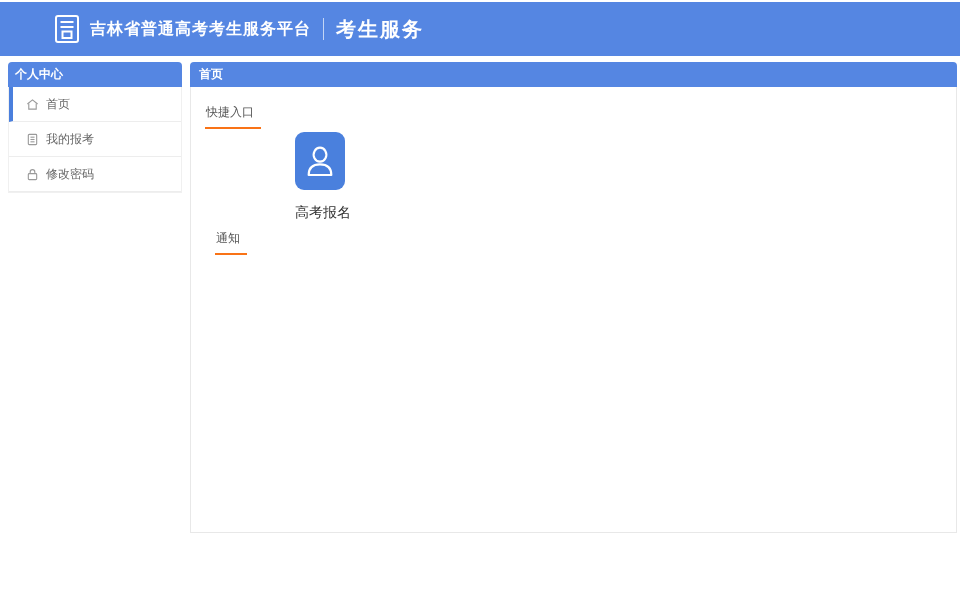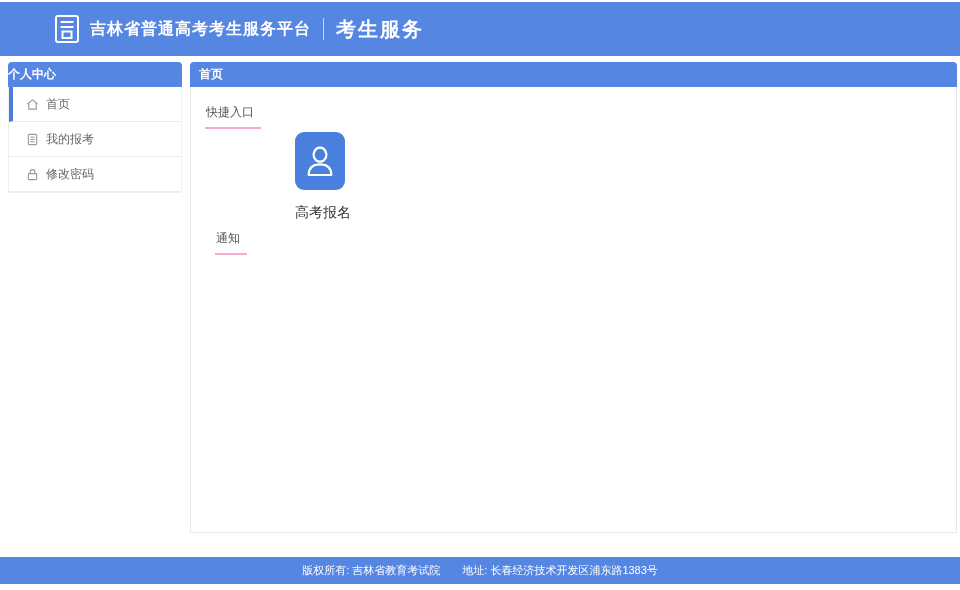"个人中心" .sidebar-header { padding-left: 0 -> 7px }
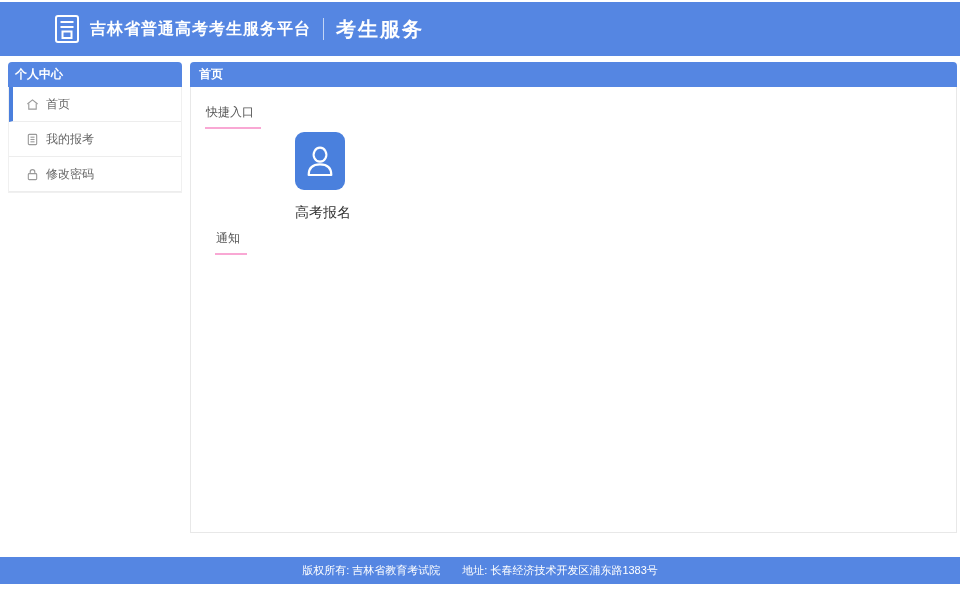"快捷入口" .tab { border-bottom: 2px solid #f9a8d4 -> 2px solid #f97316 }
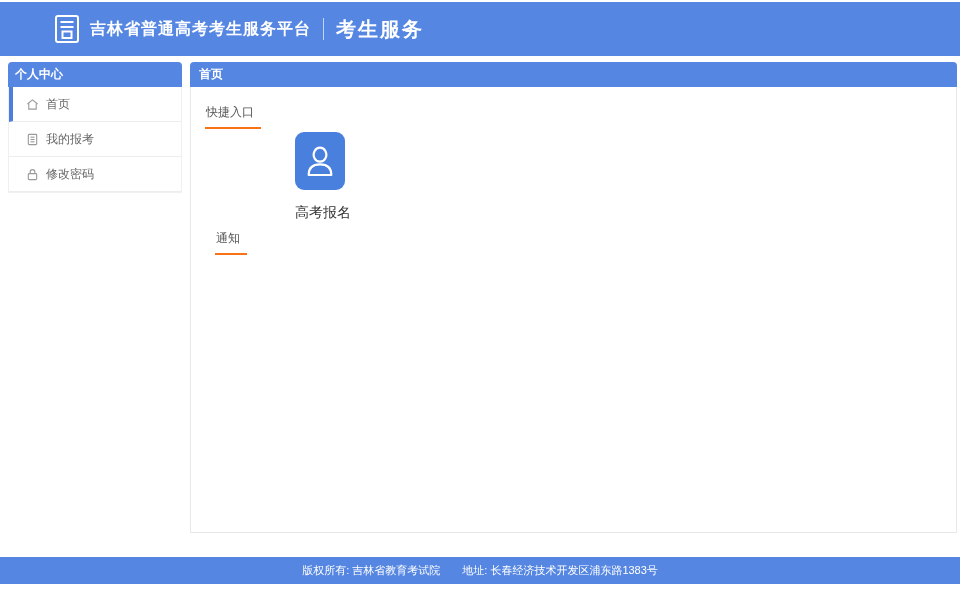"版权所有: 吉林省教育考试院" div.app-footer { html: <div> <span>版权所有: 吉林省教育考试院</span> <span>地址: 长春经济技术开发区浦东路1383号</span> </div> -> none }
